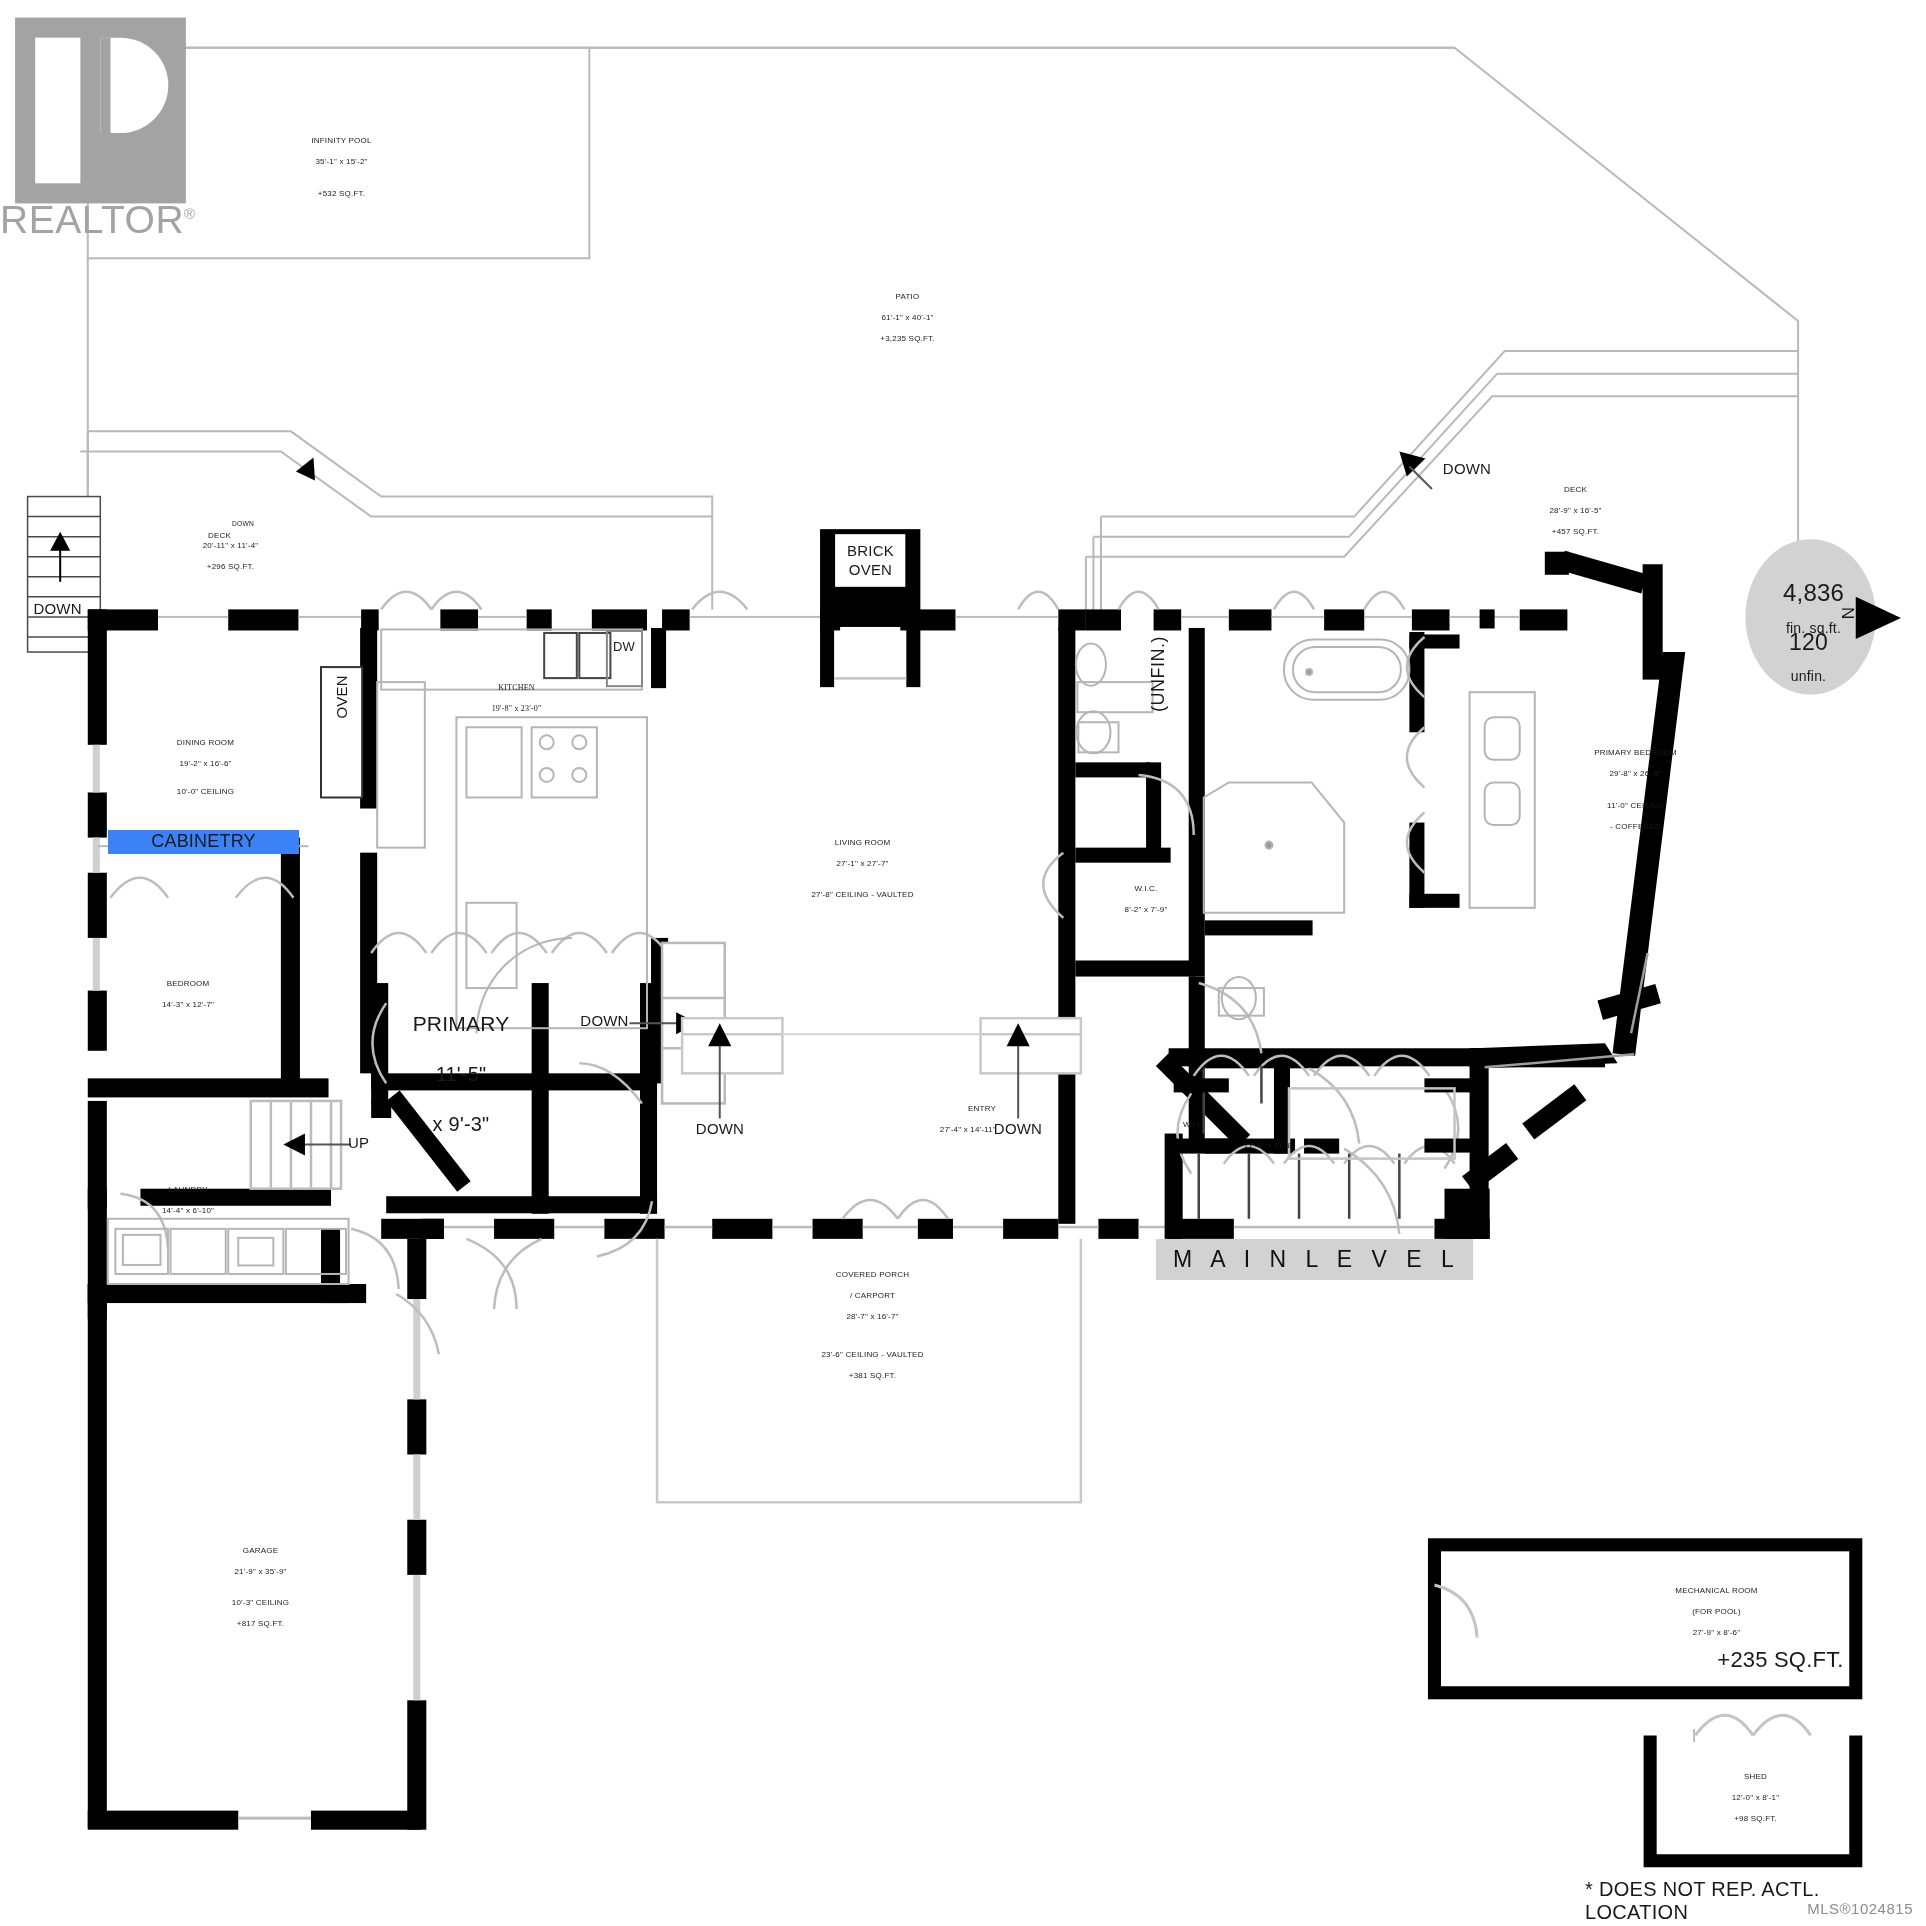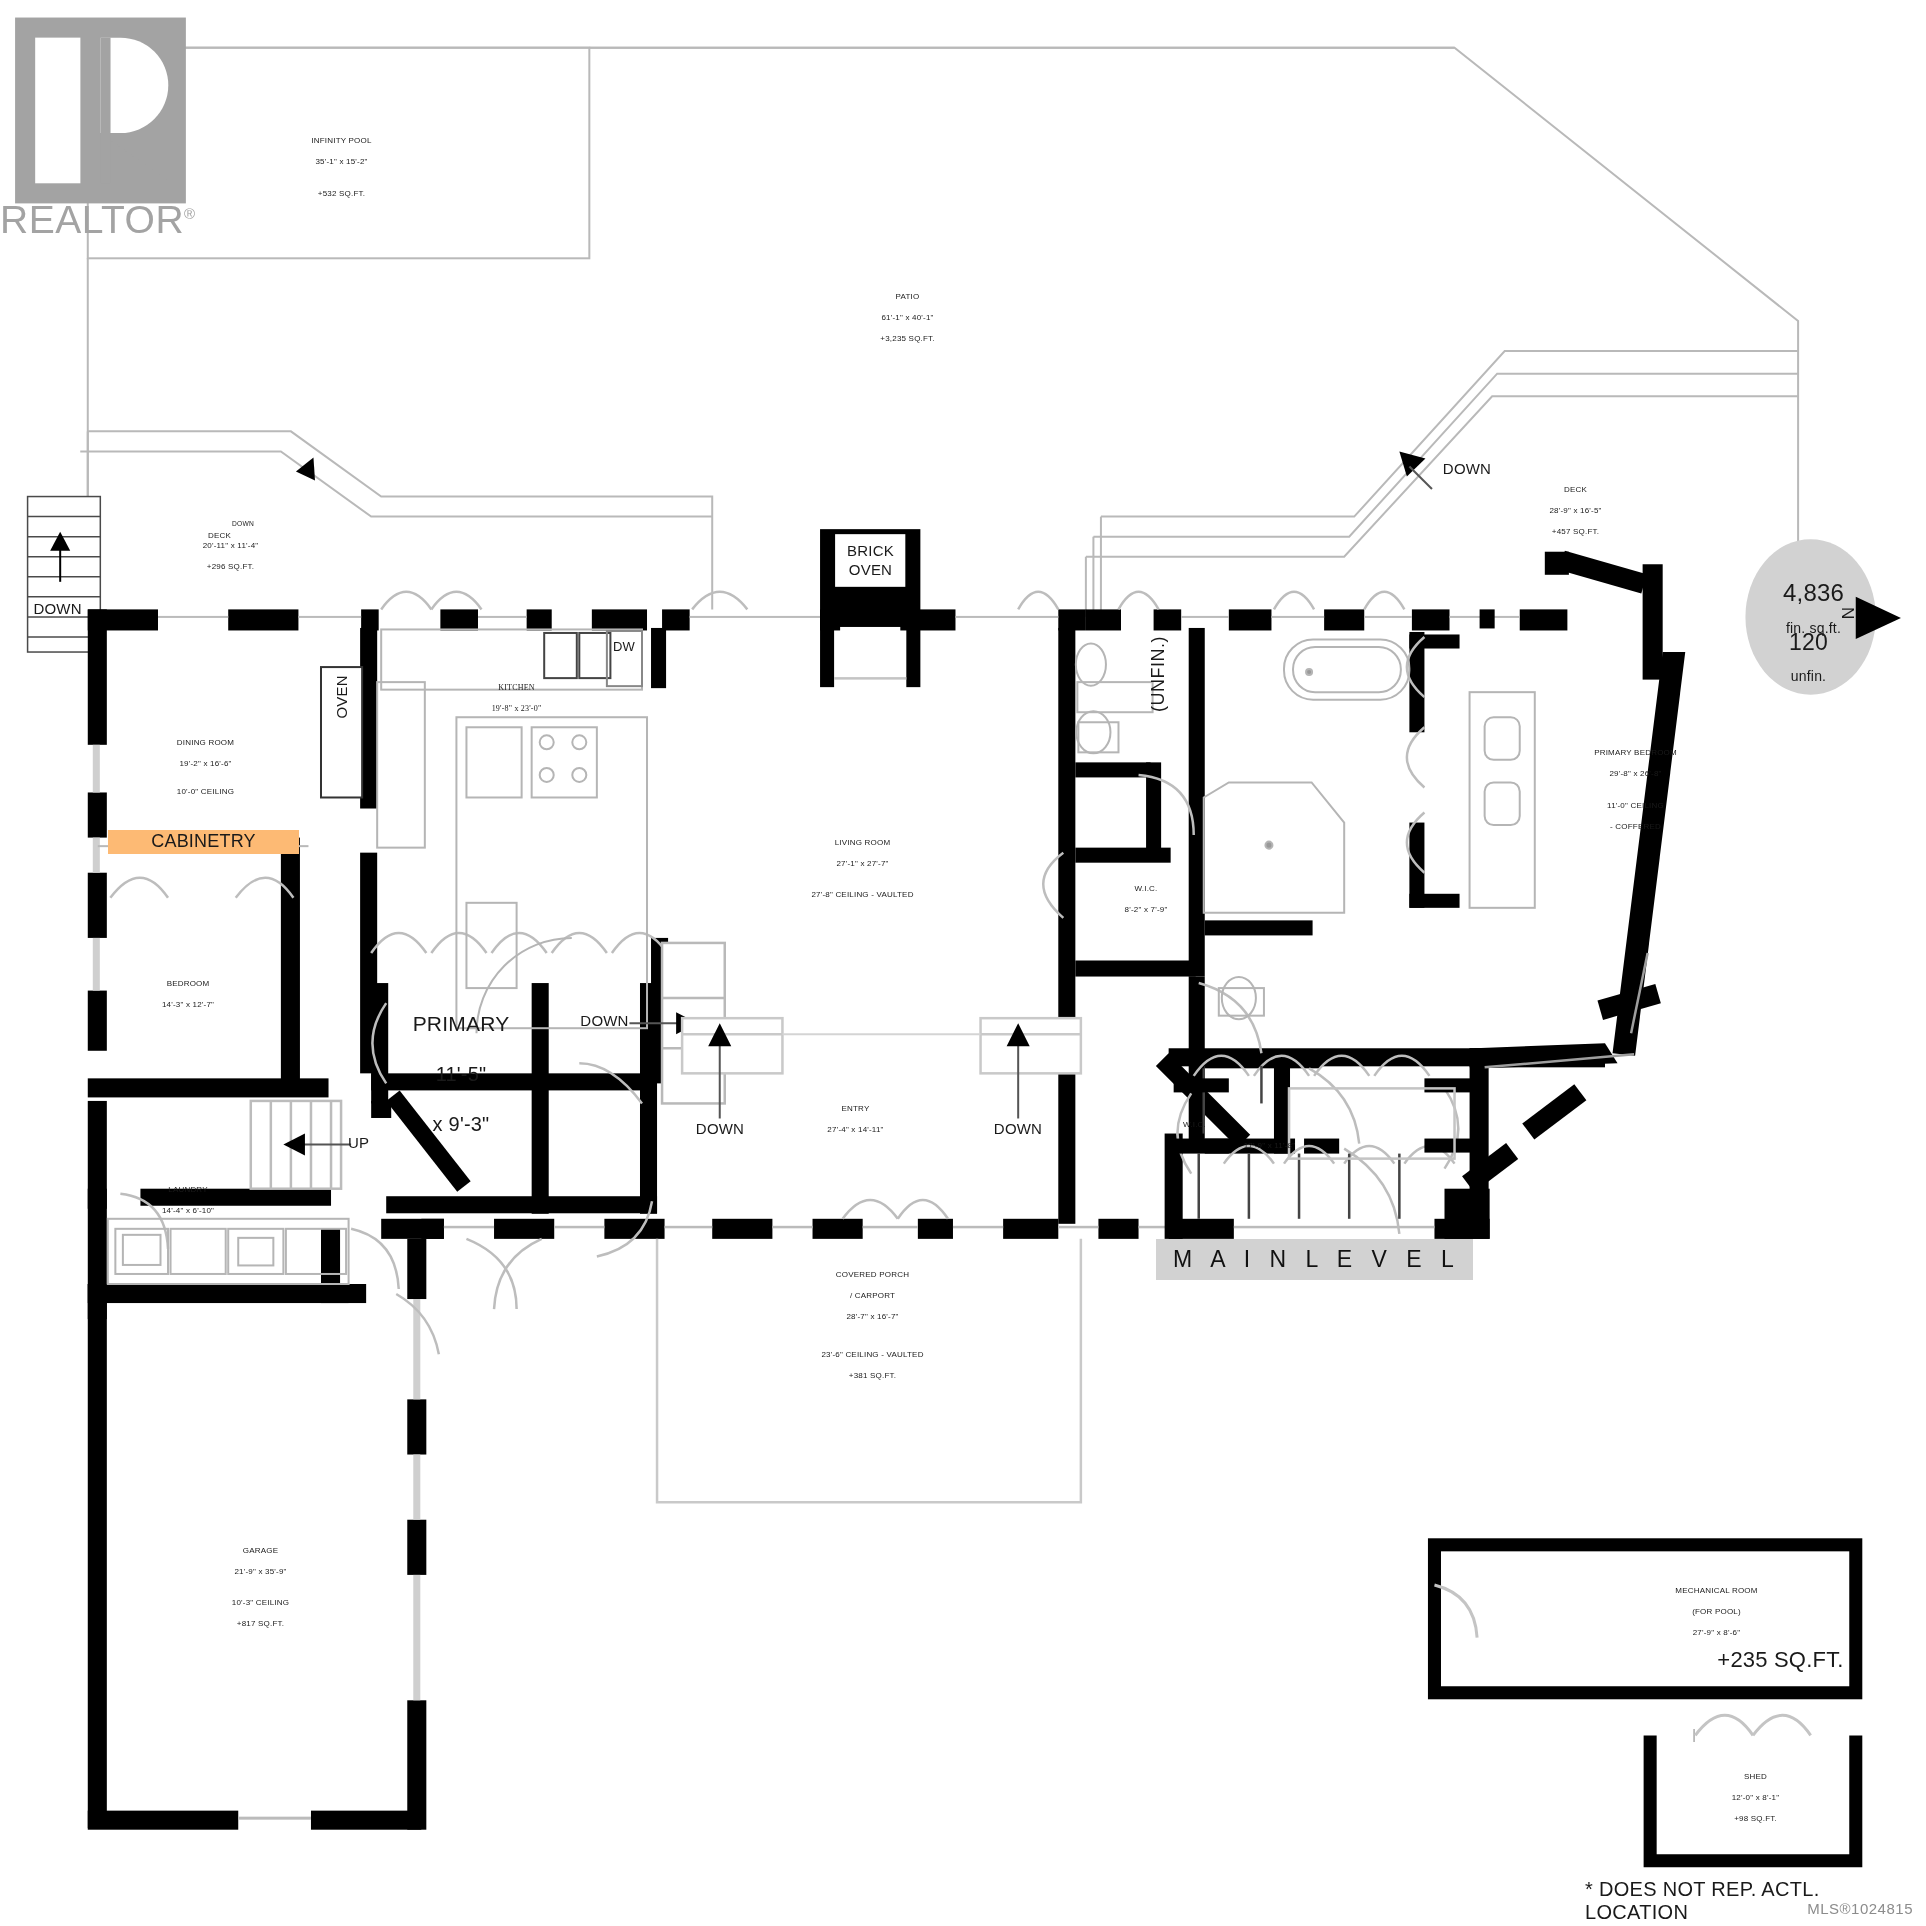"CABINETRY" div.lbl { background: #fdba74 -> #3b82f6 }
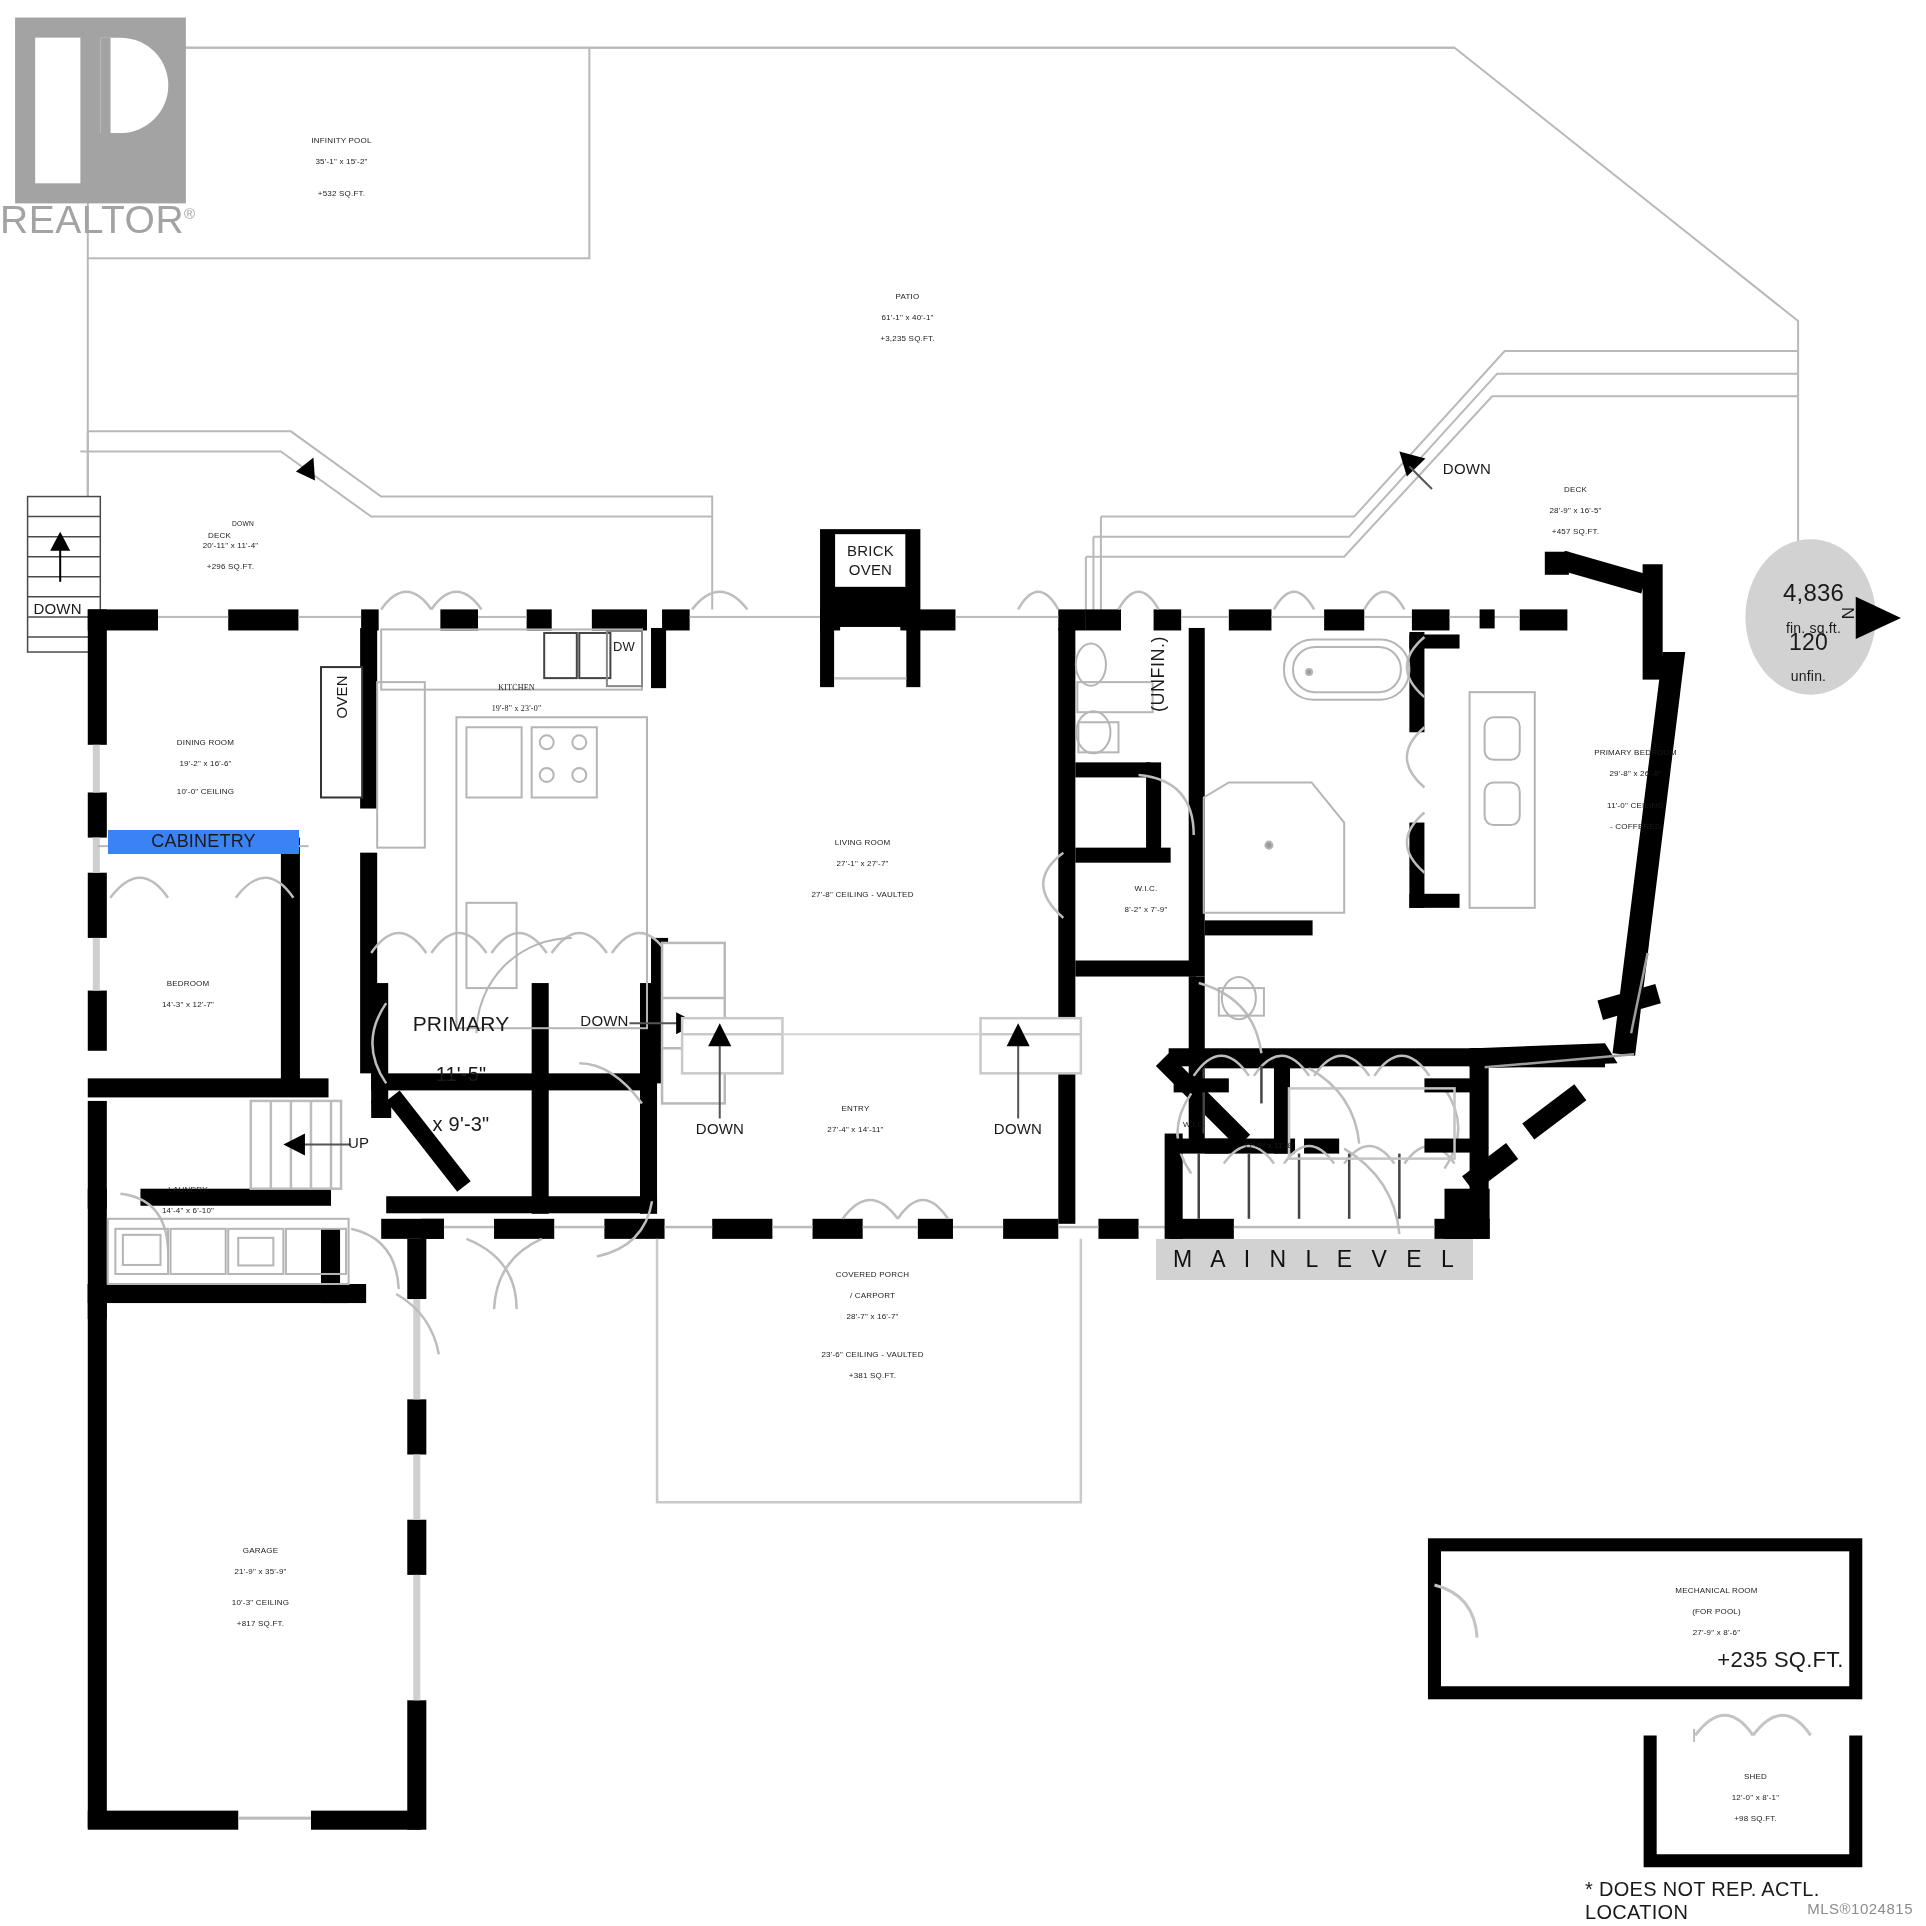"ENTRY" div.lbl { text-align: none -> right }
